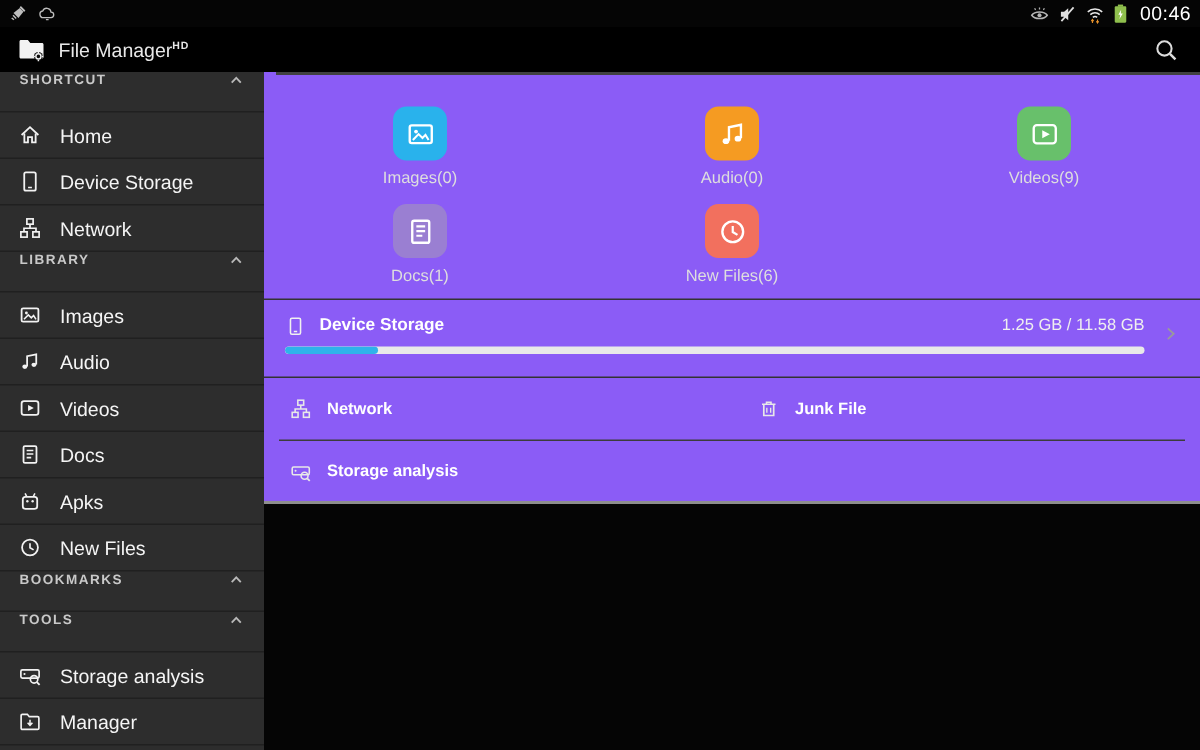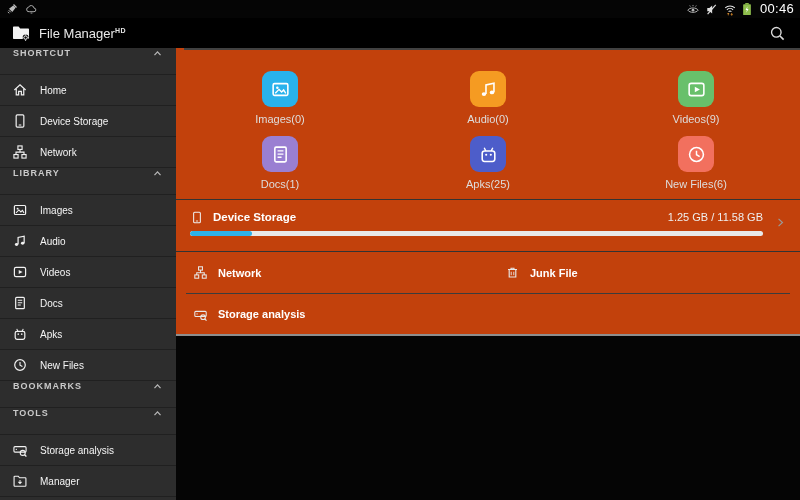"Home" .i-label { font-size: 10px -> 13px }
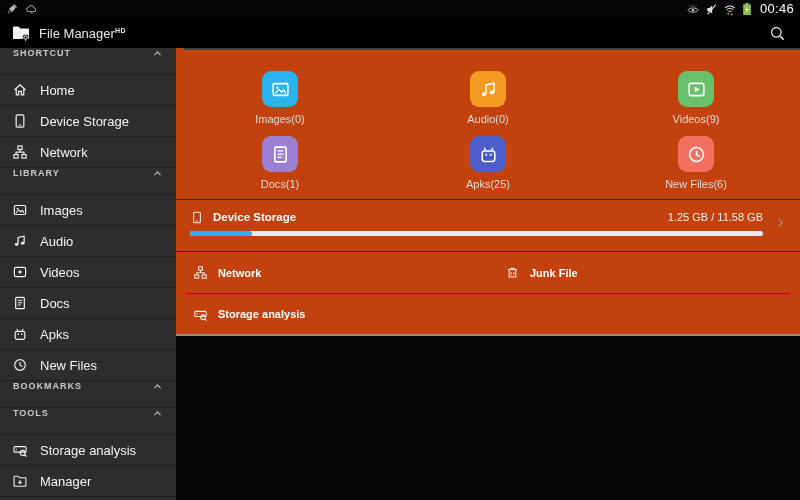"Images(0)" .content { background: #c2410c -> #8b5cf6 }
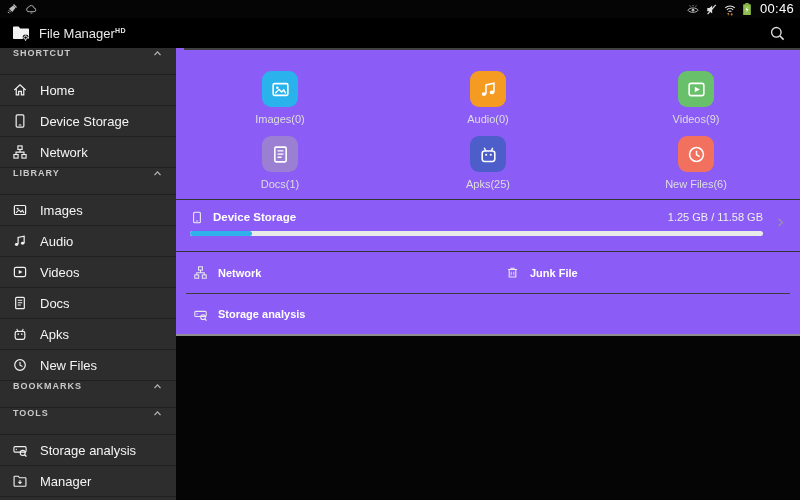"Apks(25)" div.cat { html: <div> <div> <svg> <use></use> </svg> </div> <div>Apks(25)</div> </div> -> none }
